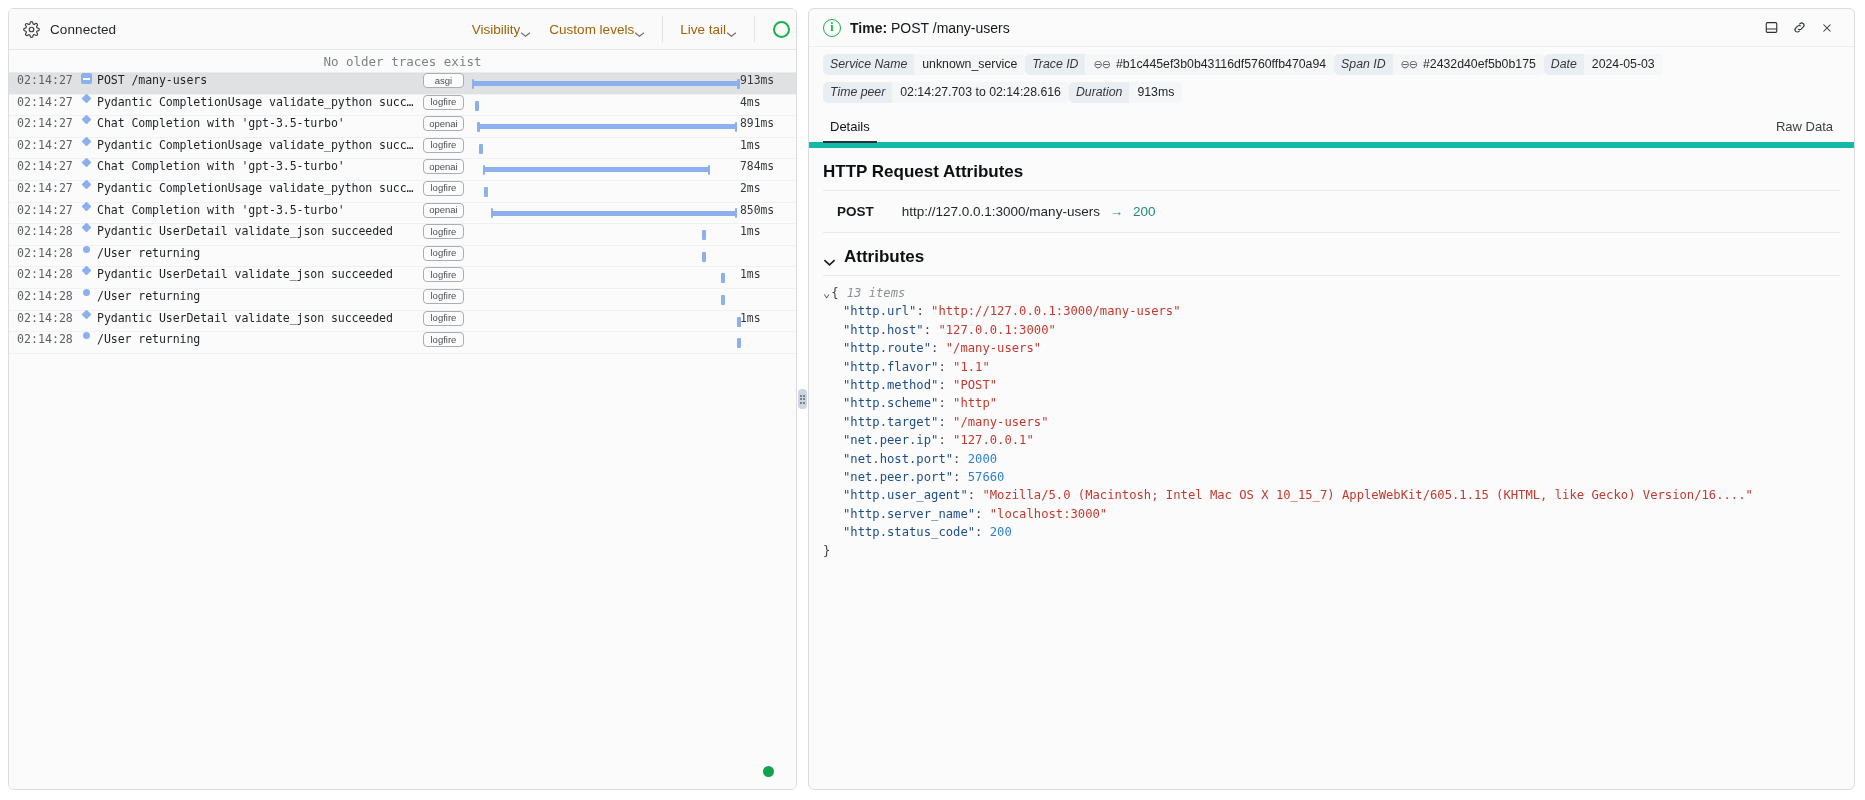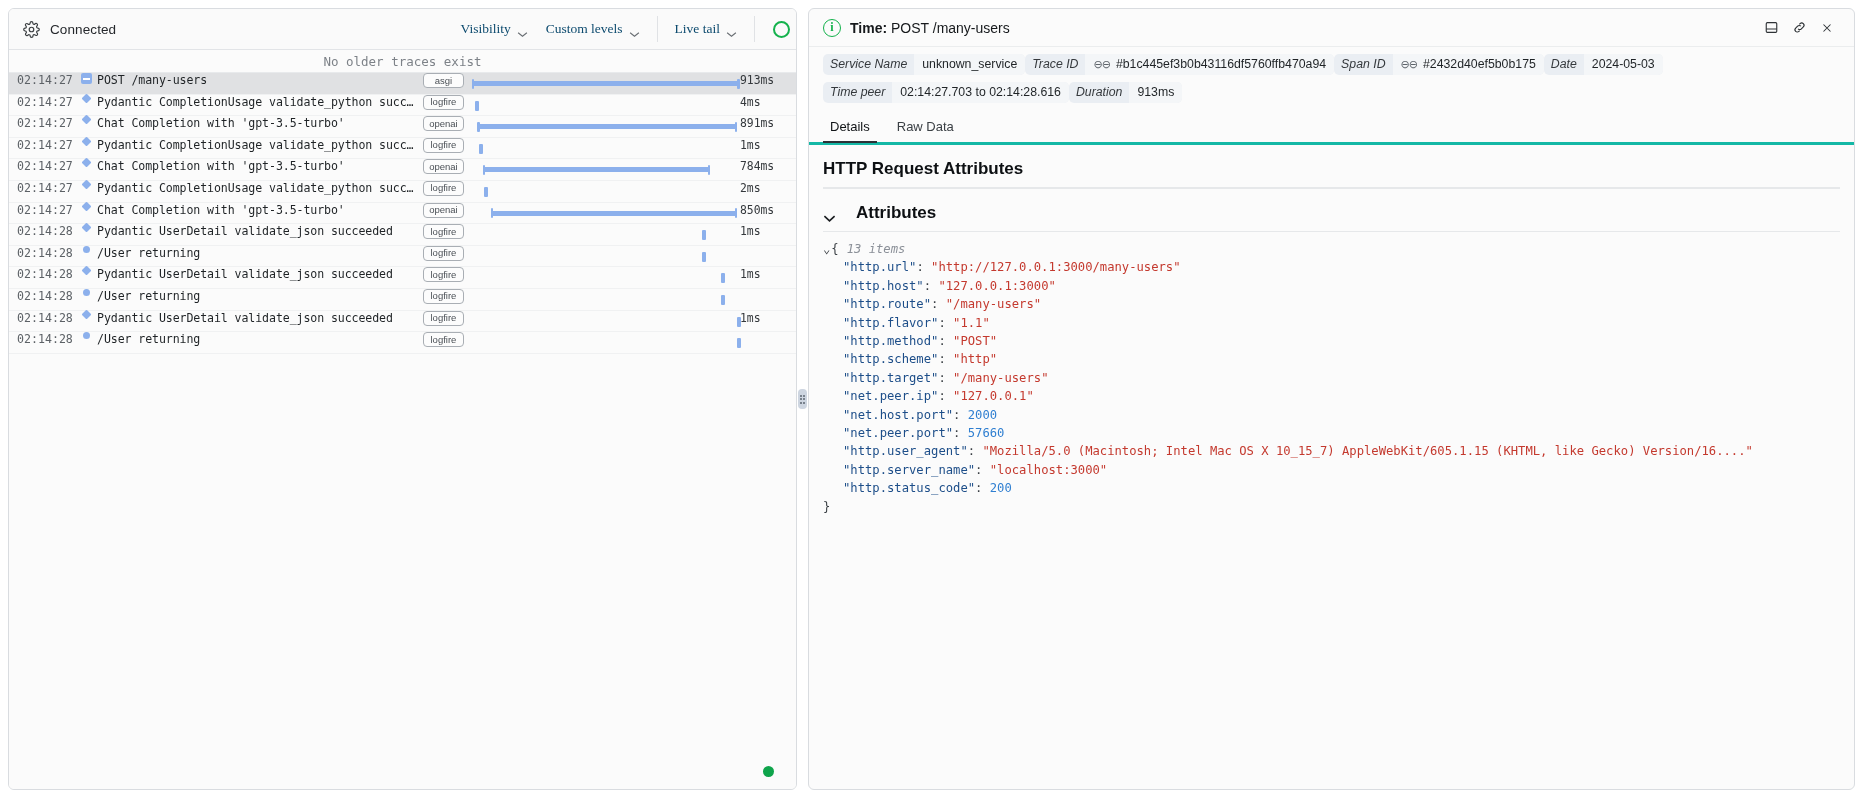"Visibility" .tb-btn { color: #0c4a6e -> #a16207; font-family: Liberation Serif, serif -> none; gap: 6px -> none }
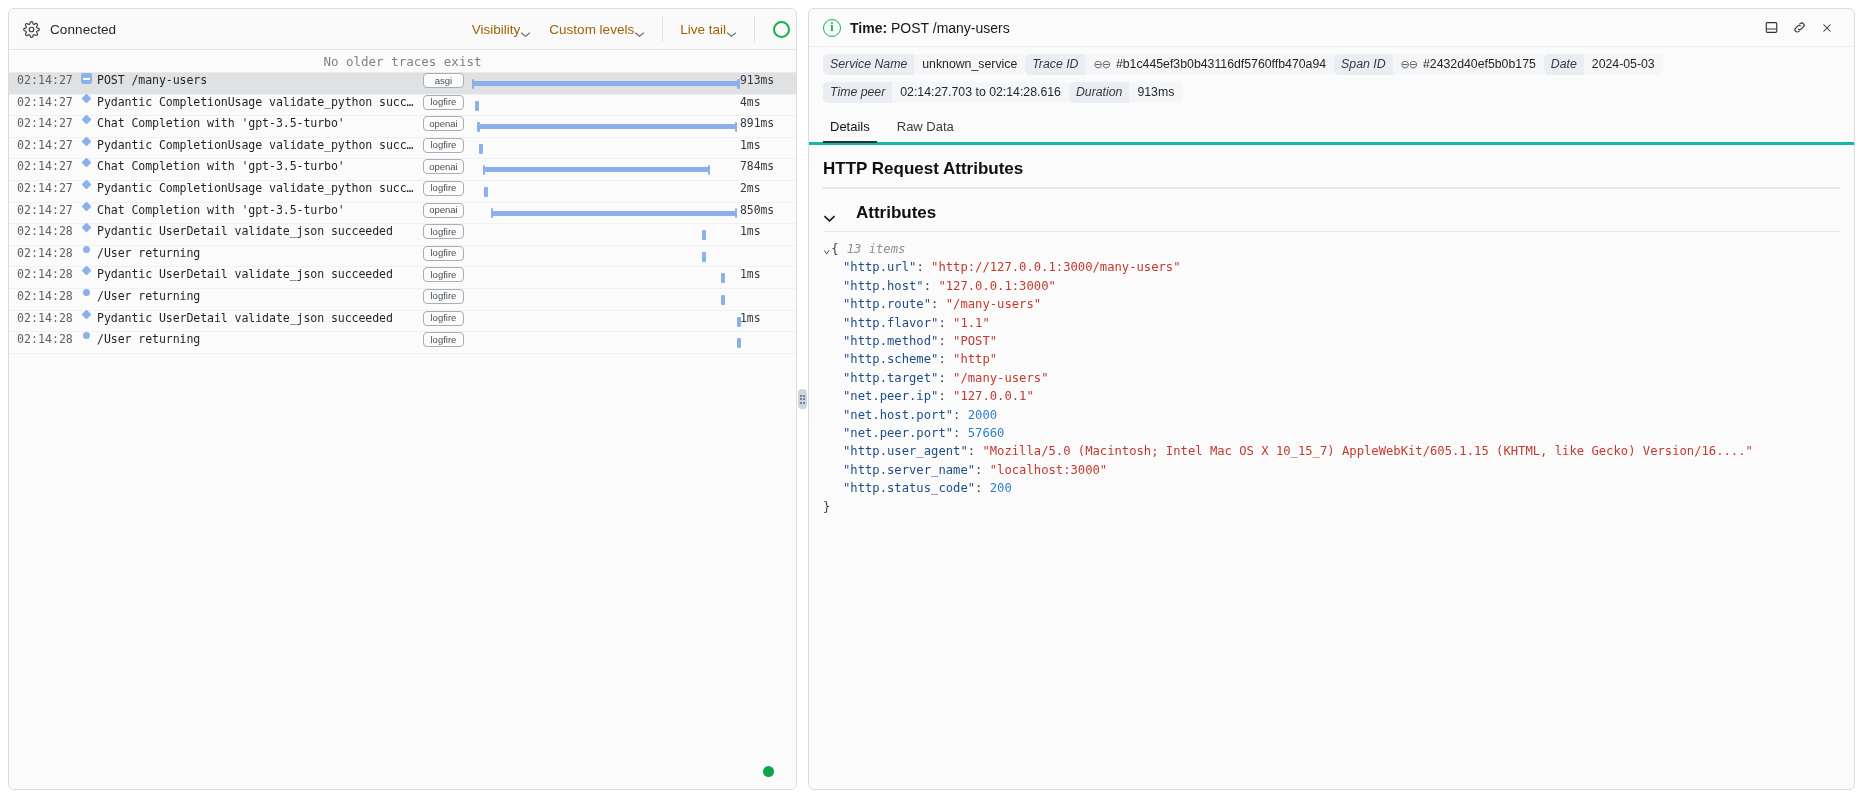"Details" .tabs { border-bottom: 3px solid #14b8a6 -> 6px solid #14b8a6; justify-content: none -> space-between }
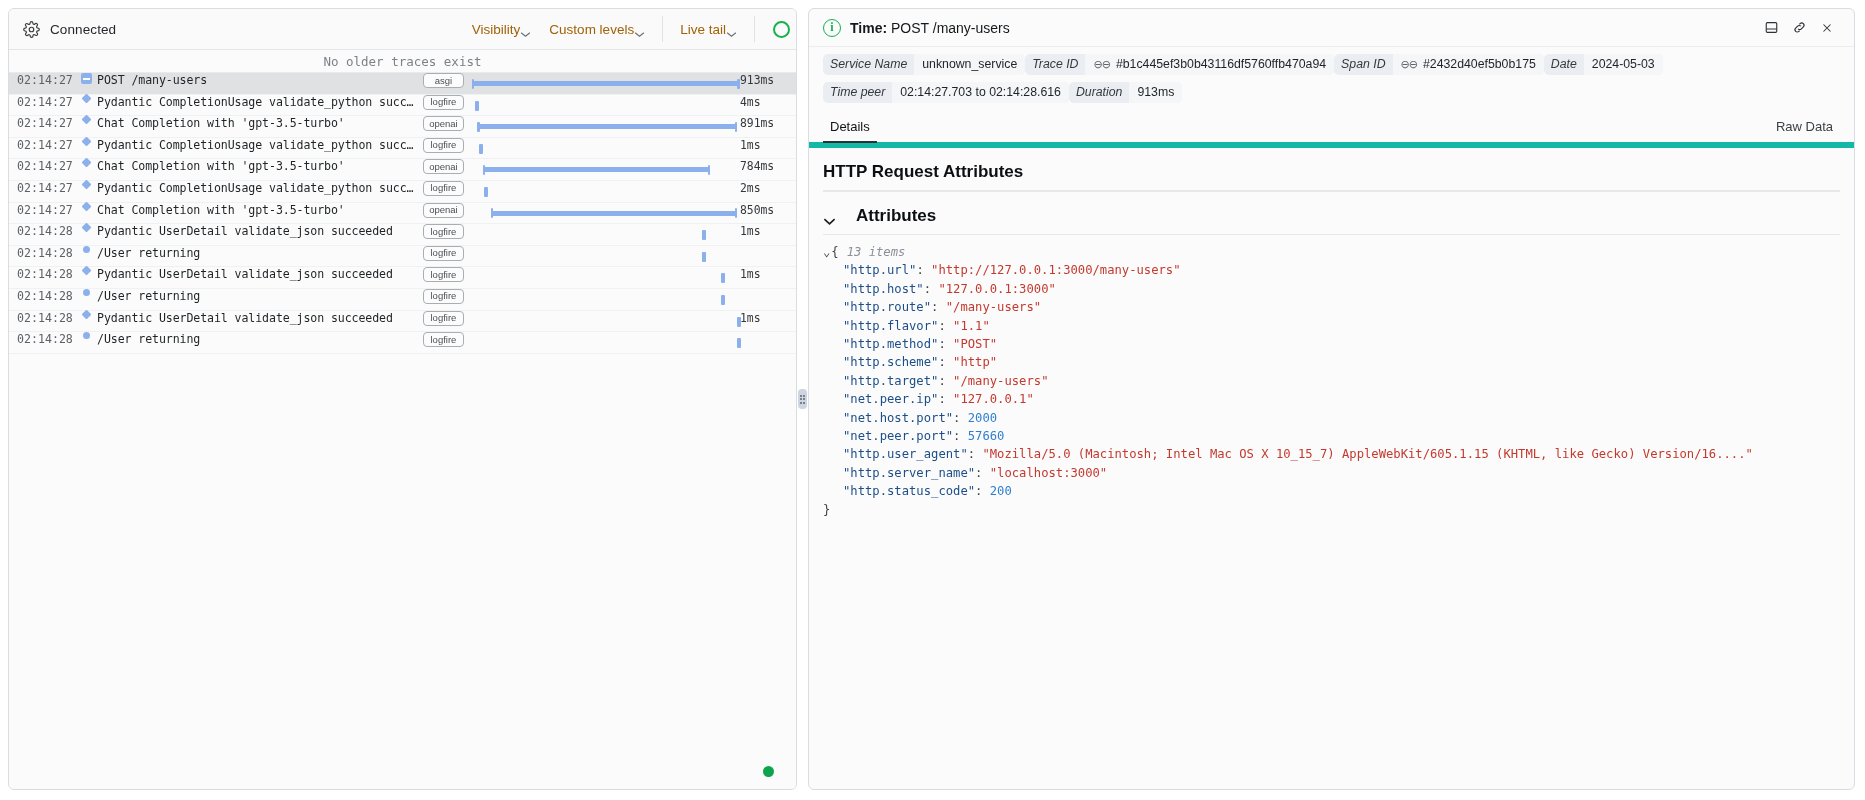"POST" div.http-line { html: none -> <div> <span>POST</span> <span> <span>http://127.0.0.1:3000/many-users</span> <span>→</span> <span>200</span> </span> </div> }
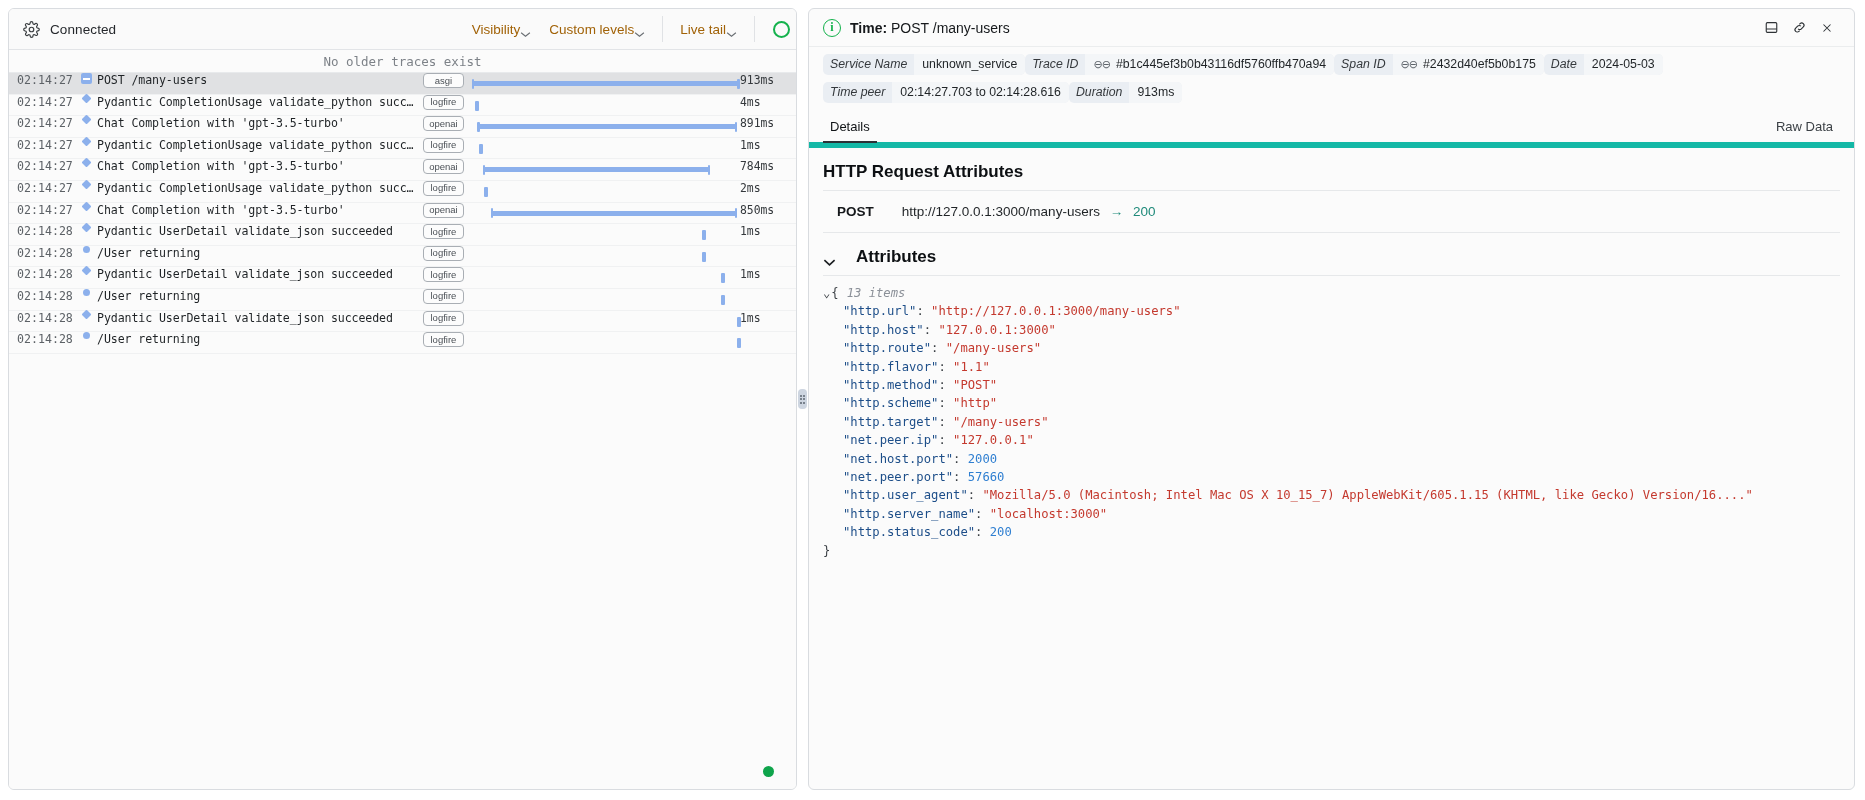"Attributes" .attrs-head { gap: 20px -> 8px }
